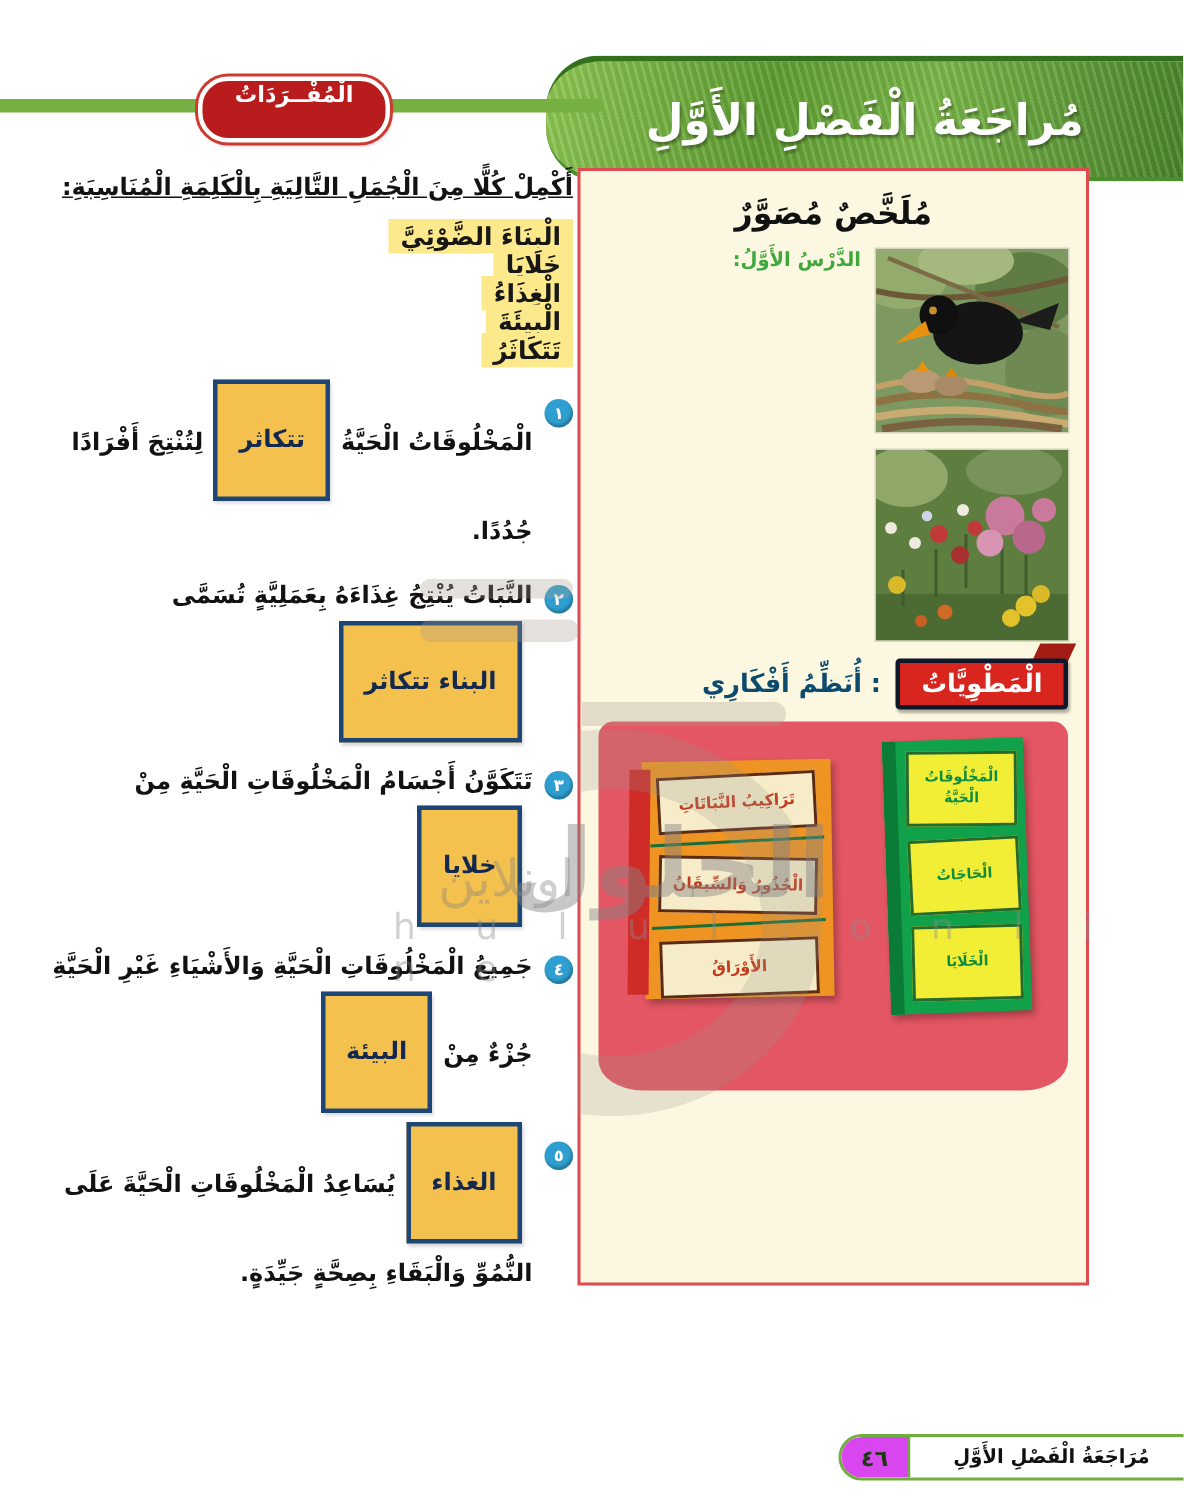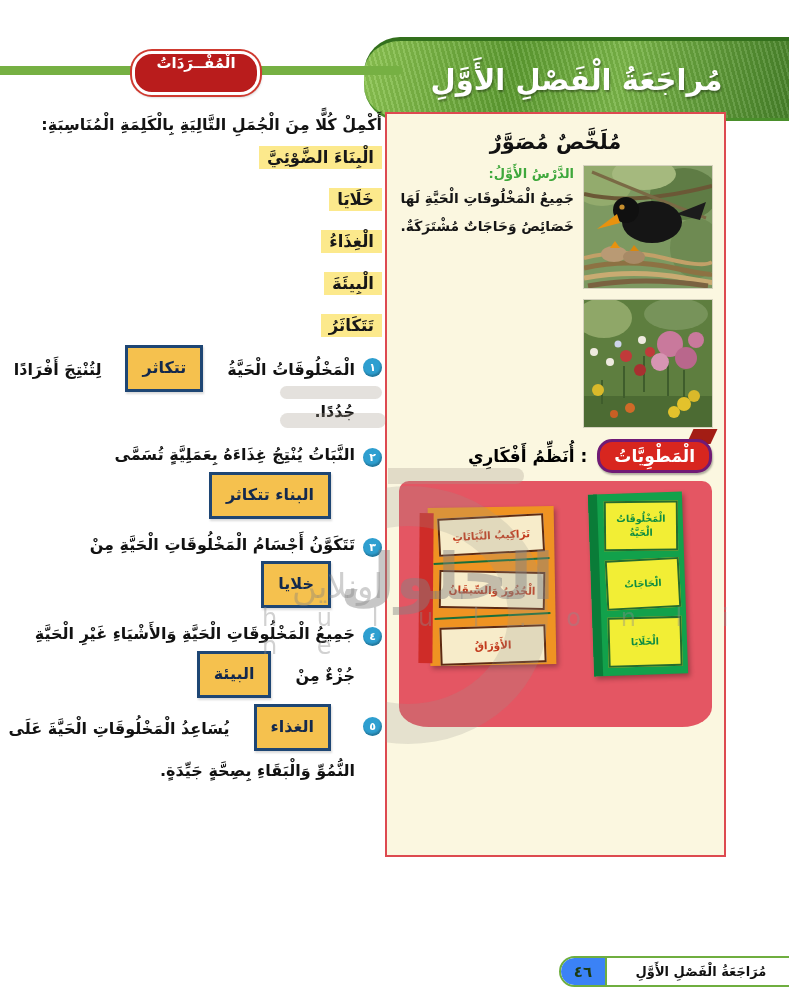"أَكْمِلْ كُلًّا مِنَ الْجُمَلِ" .instruction { text-decoration: none -> underline }
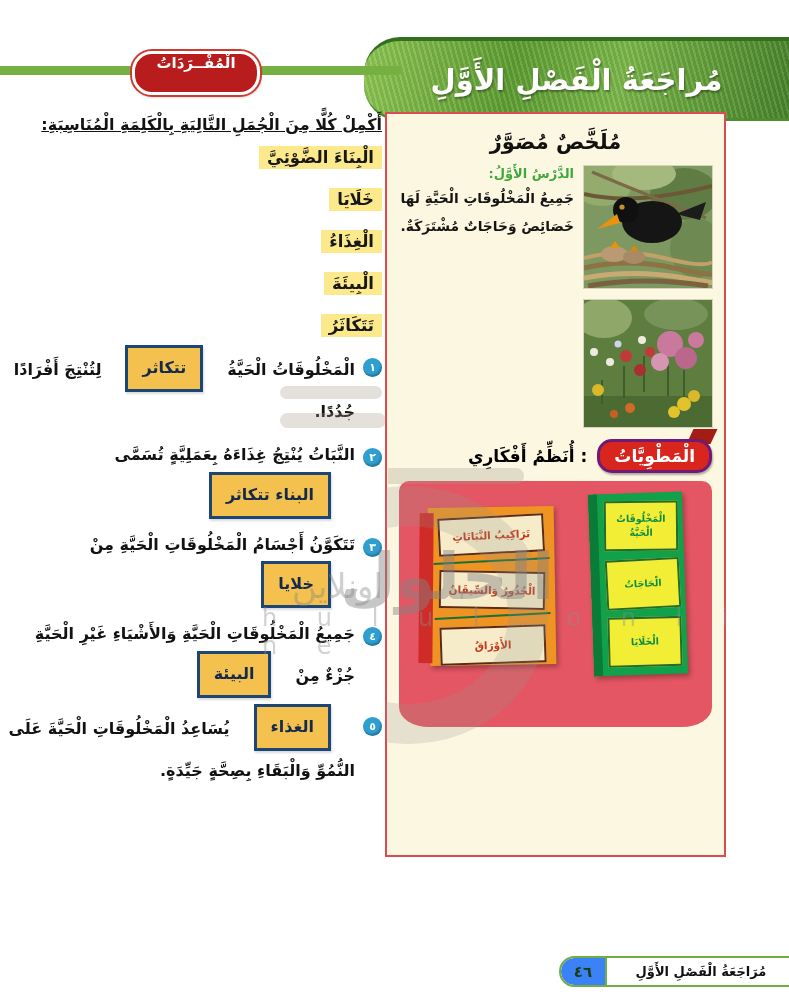"الْبِنَاءَ الضَّوْئِيَّ" .vocab-list { gap: 23px -> 0 }
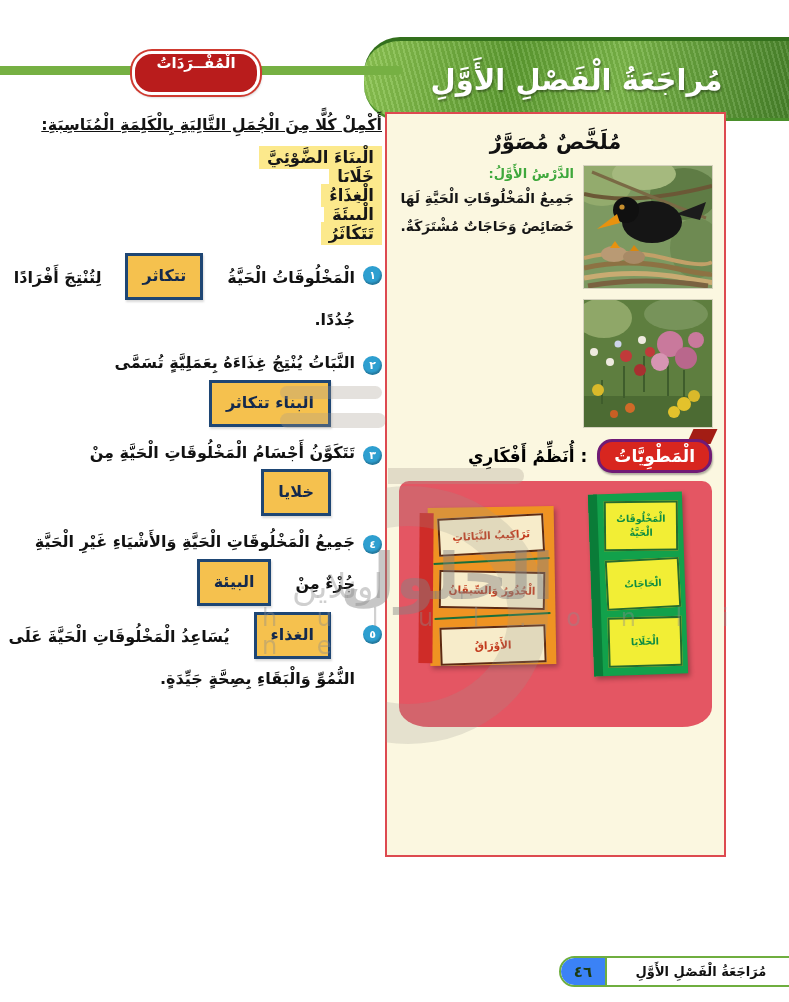"جَمِيعُ الْمَخْلُوقَاتِ الْحَيَّةِ لَهَا" div.lesson-body { html: <div>جَمِيعُ الْمَخْلُوقَاتِ الْحَيَّةِ لَهَا خَصَائِصُ وَحَاجَاتٌ مُشْتَرَكَةٌ.</div> -> none }
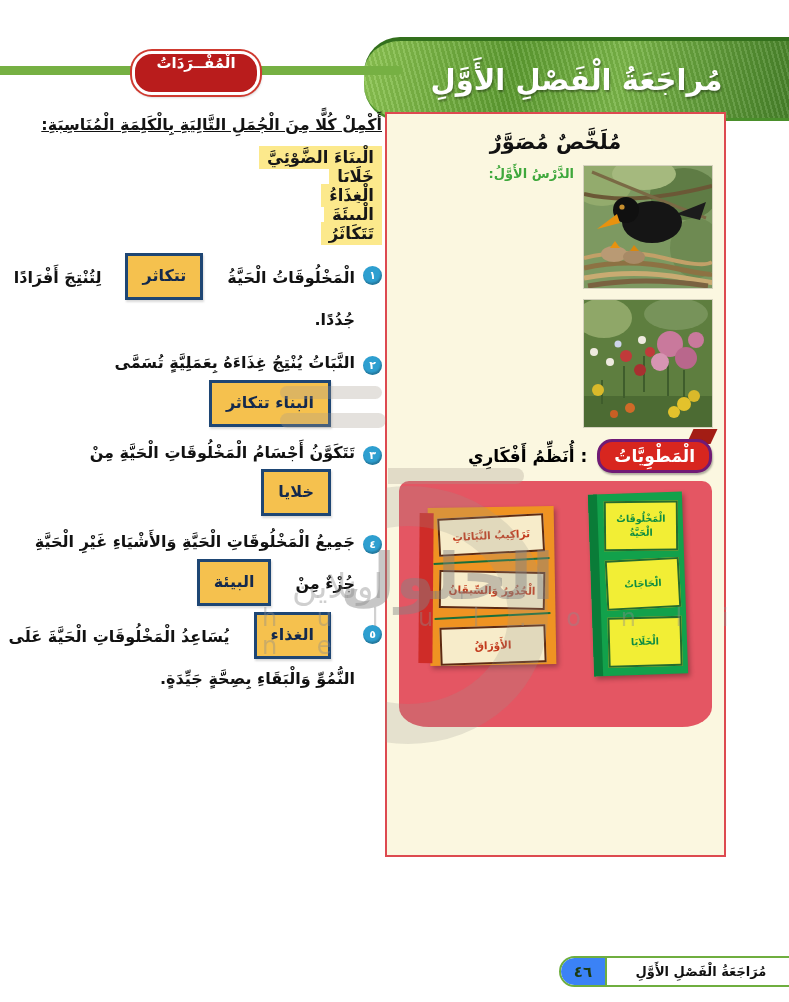"تتكاثر" .answer-box { margin: 0 24px -> 0 7px; padding: 2px 14px -> 19px 14px }
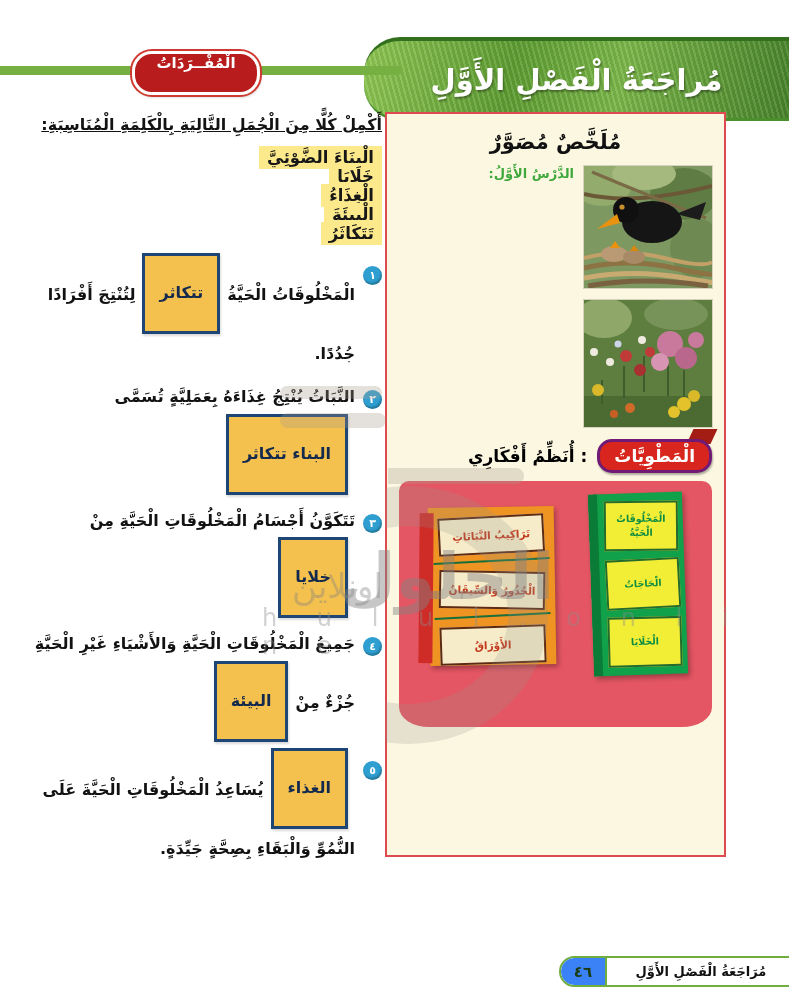": أُنَظِّمُ أَفْكَارِي" .m-subtitle { color: #000000 -> #0c4a6e }
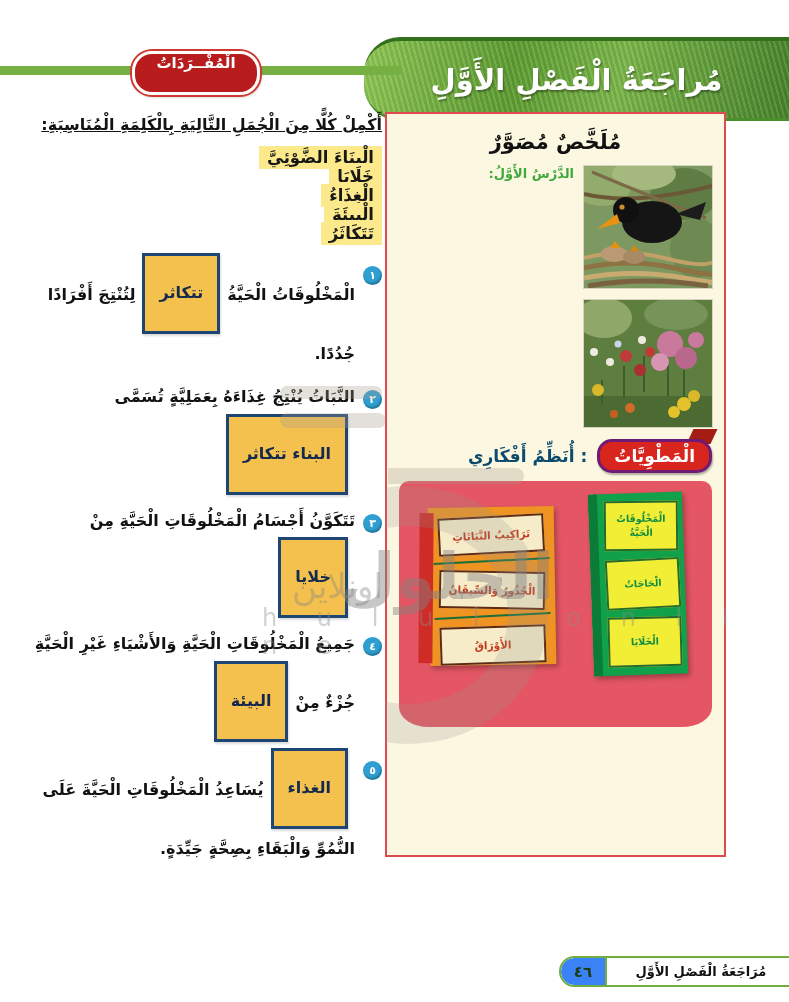"الْمَطْوِيَّاتُ" .m-logo { border: 3px solid #701a75 -> 3px solid #0f172a; border-radius: 15px -> 3px }
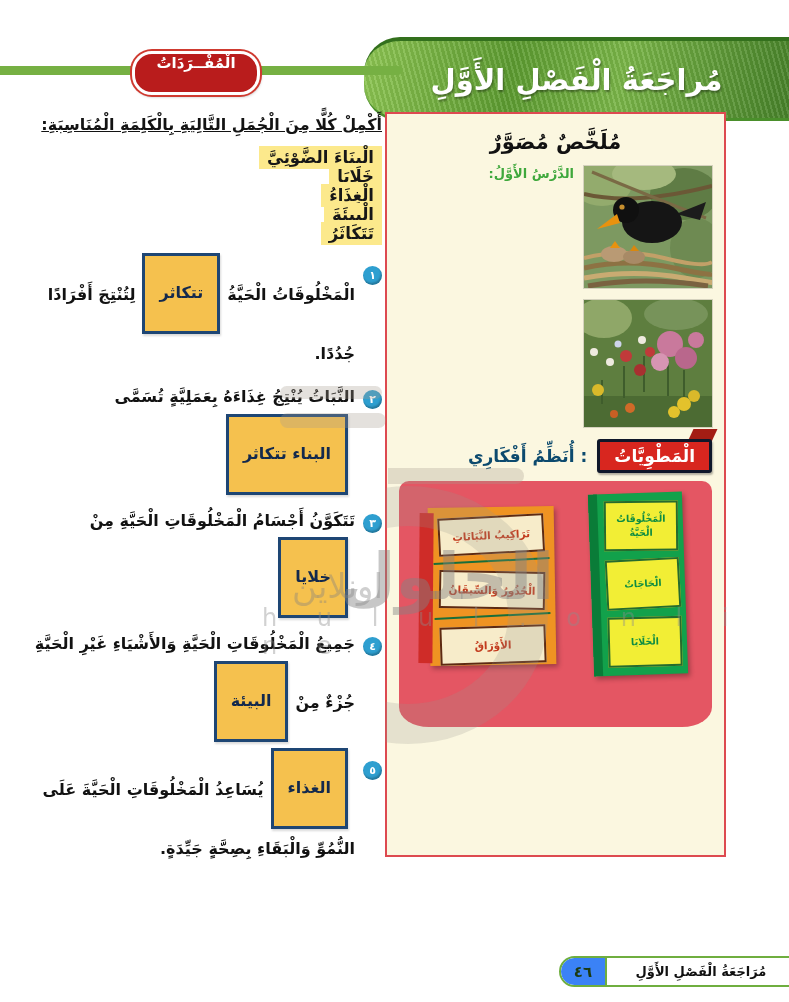"٤٦" .page-num { background: #3b82f6 -> #d946ef }
